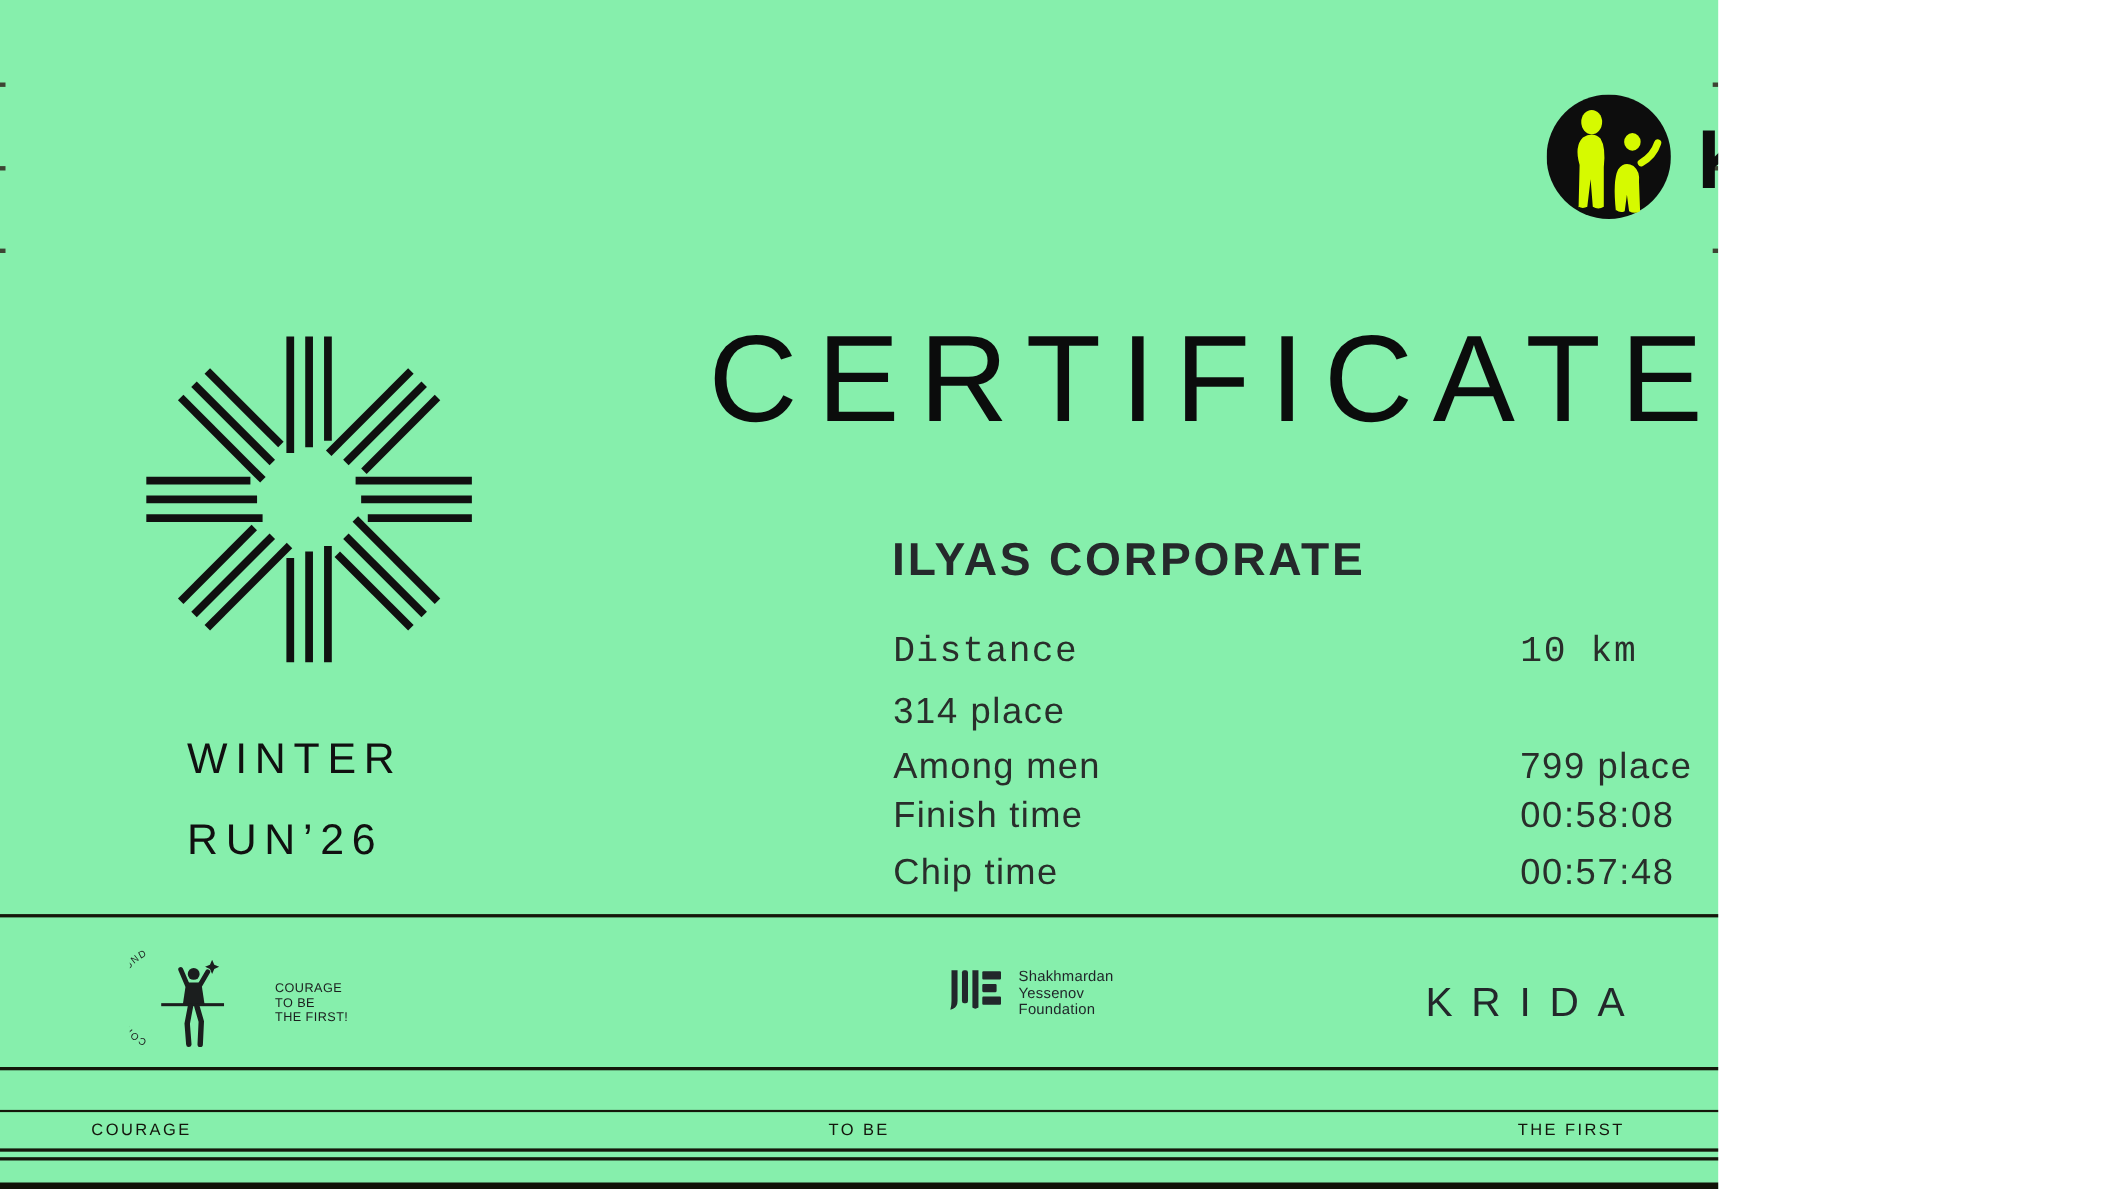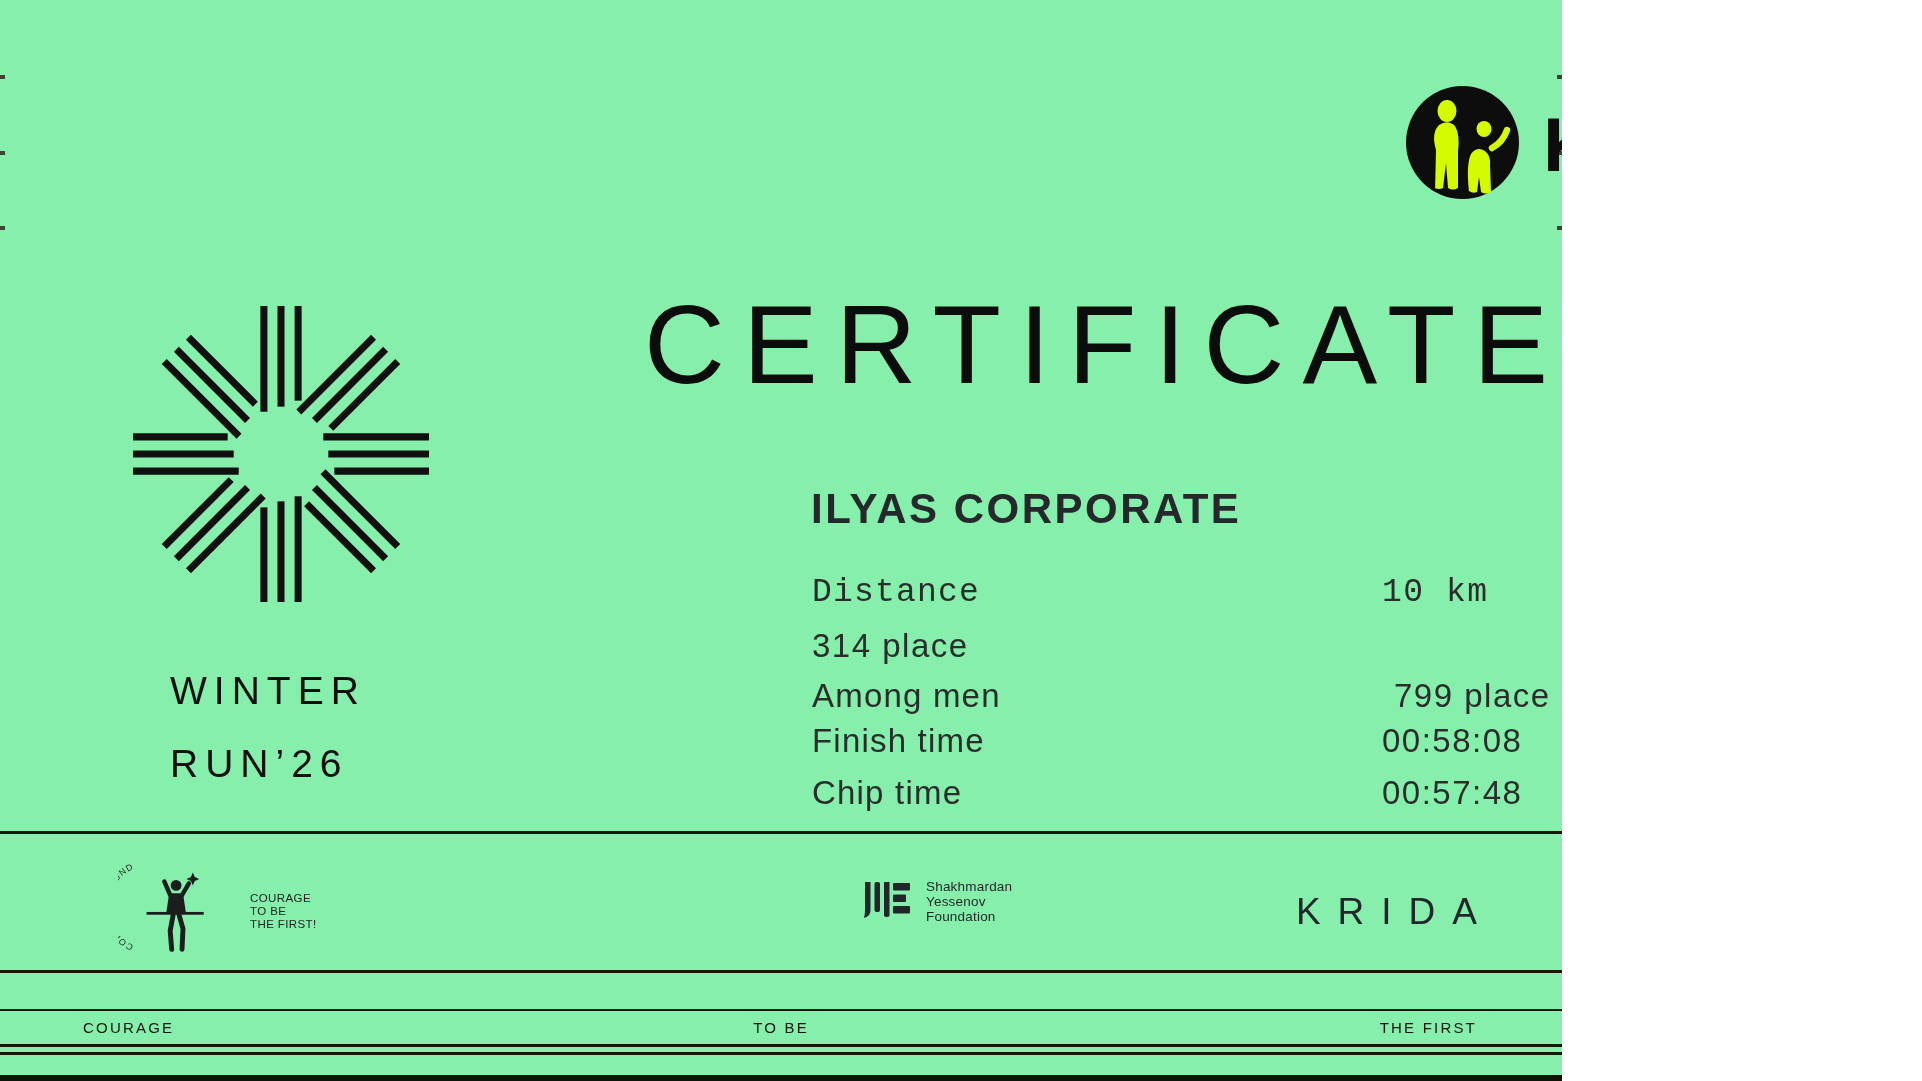"Among men" .res-row:nth-child(3) { gap: 12px -> none }
